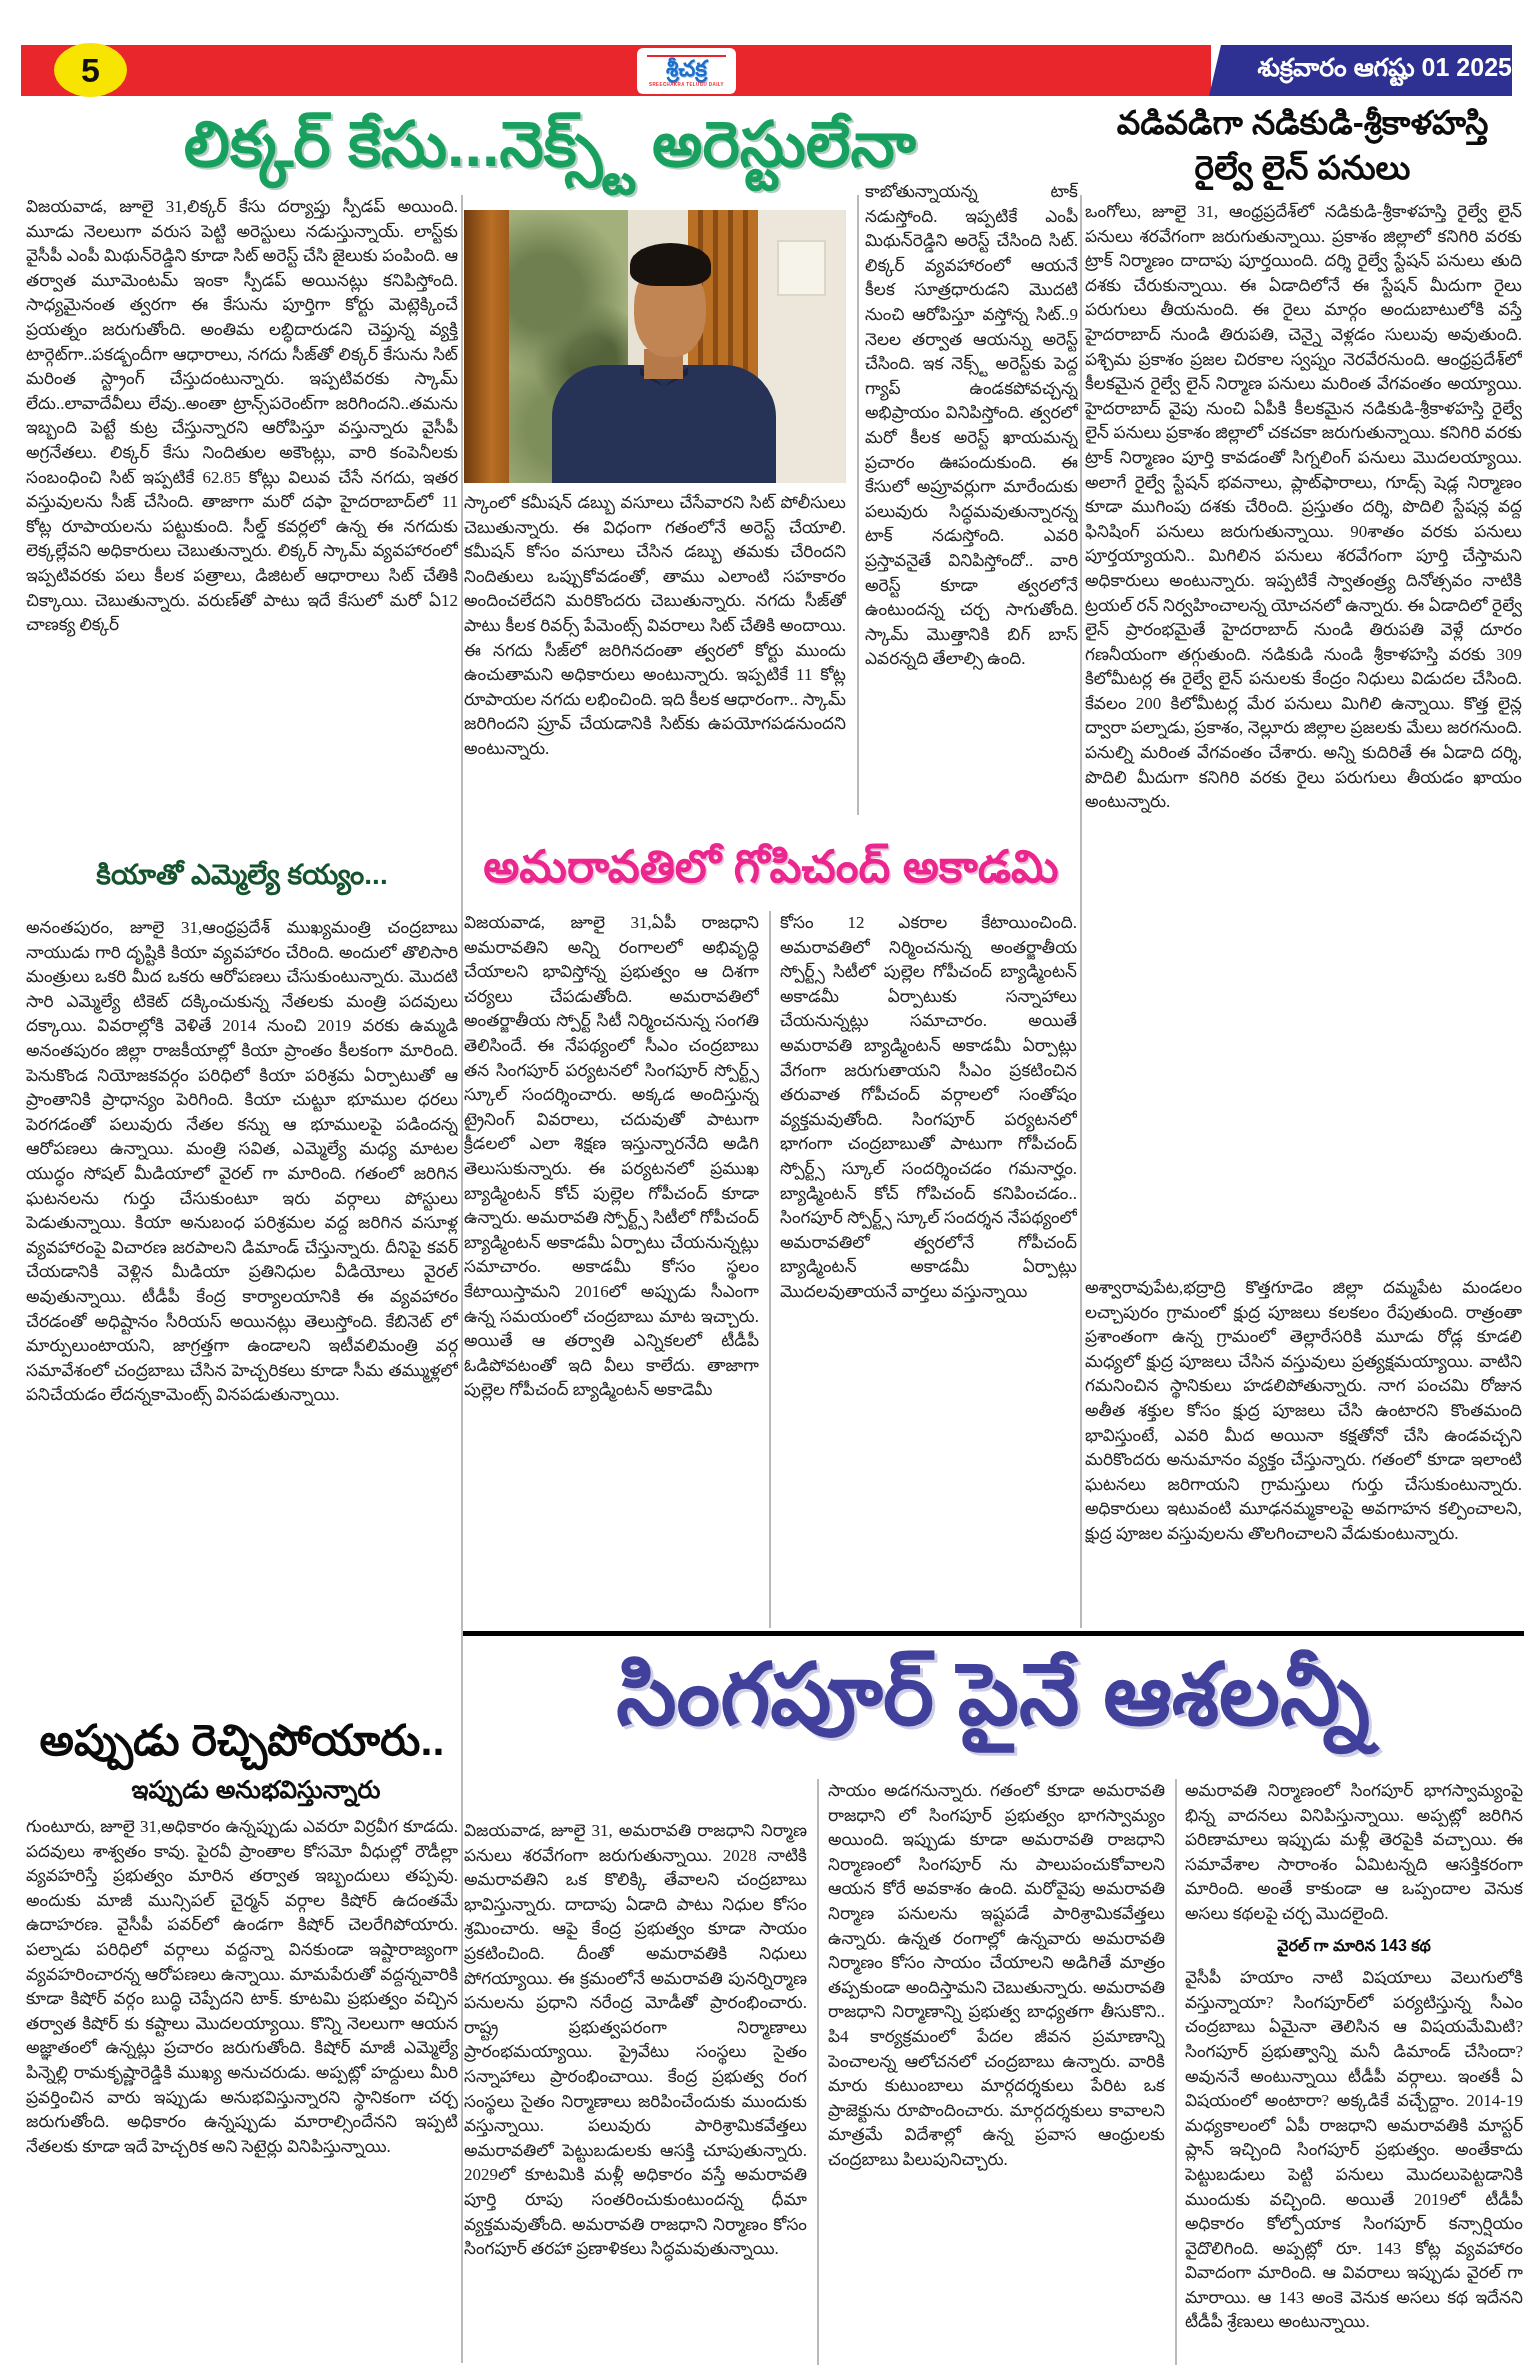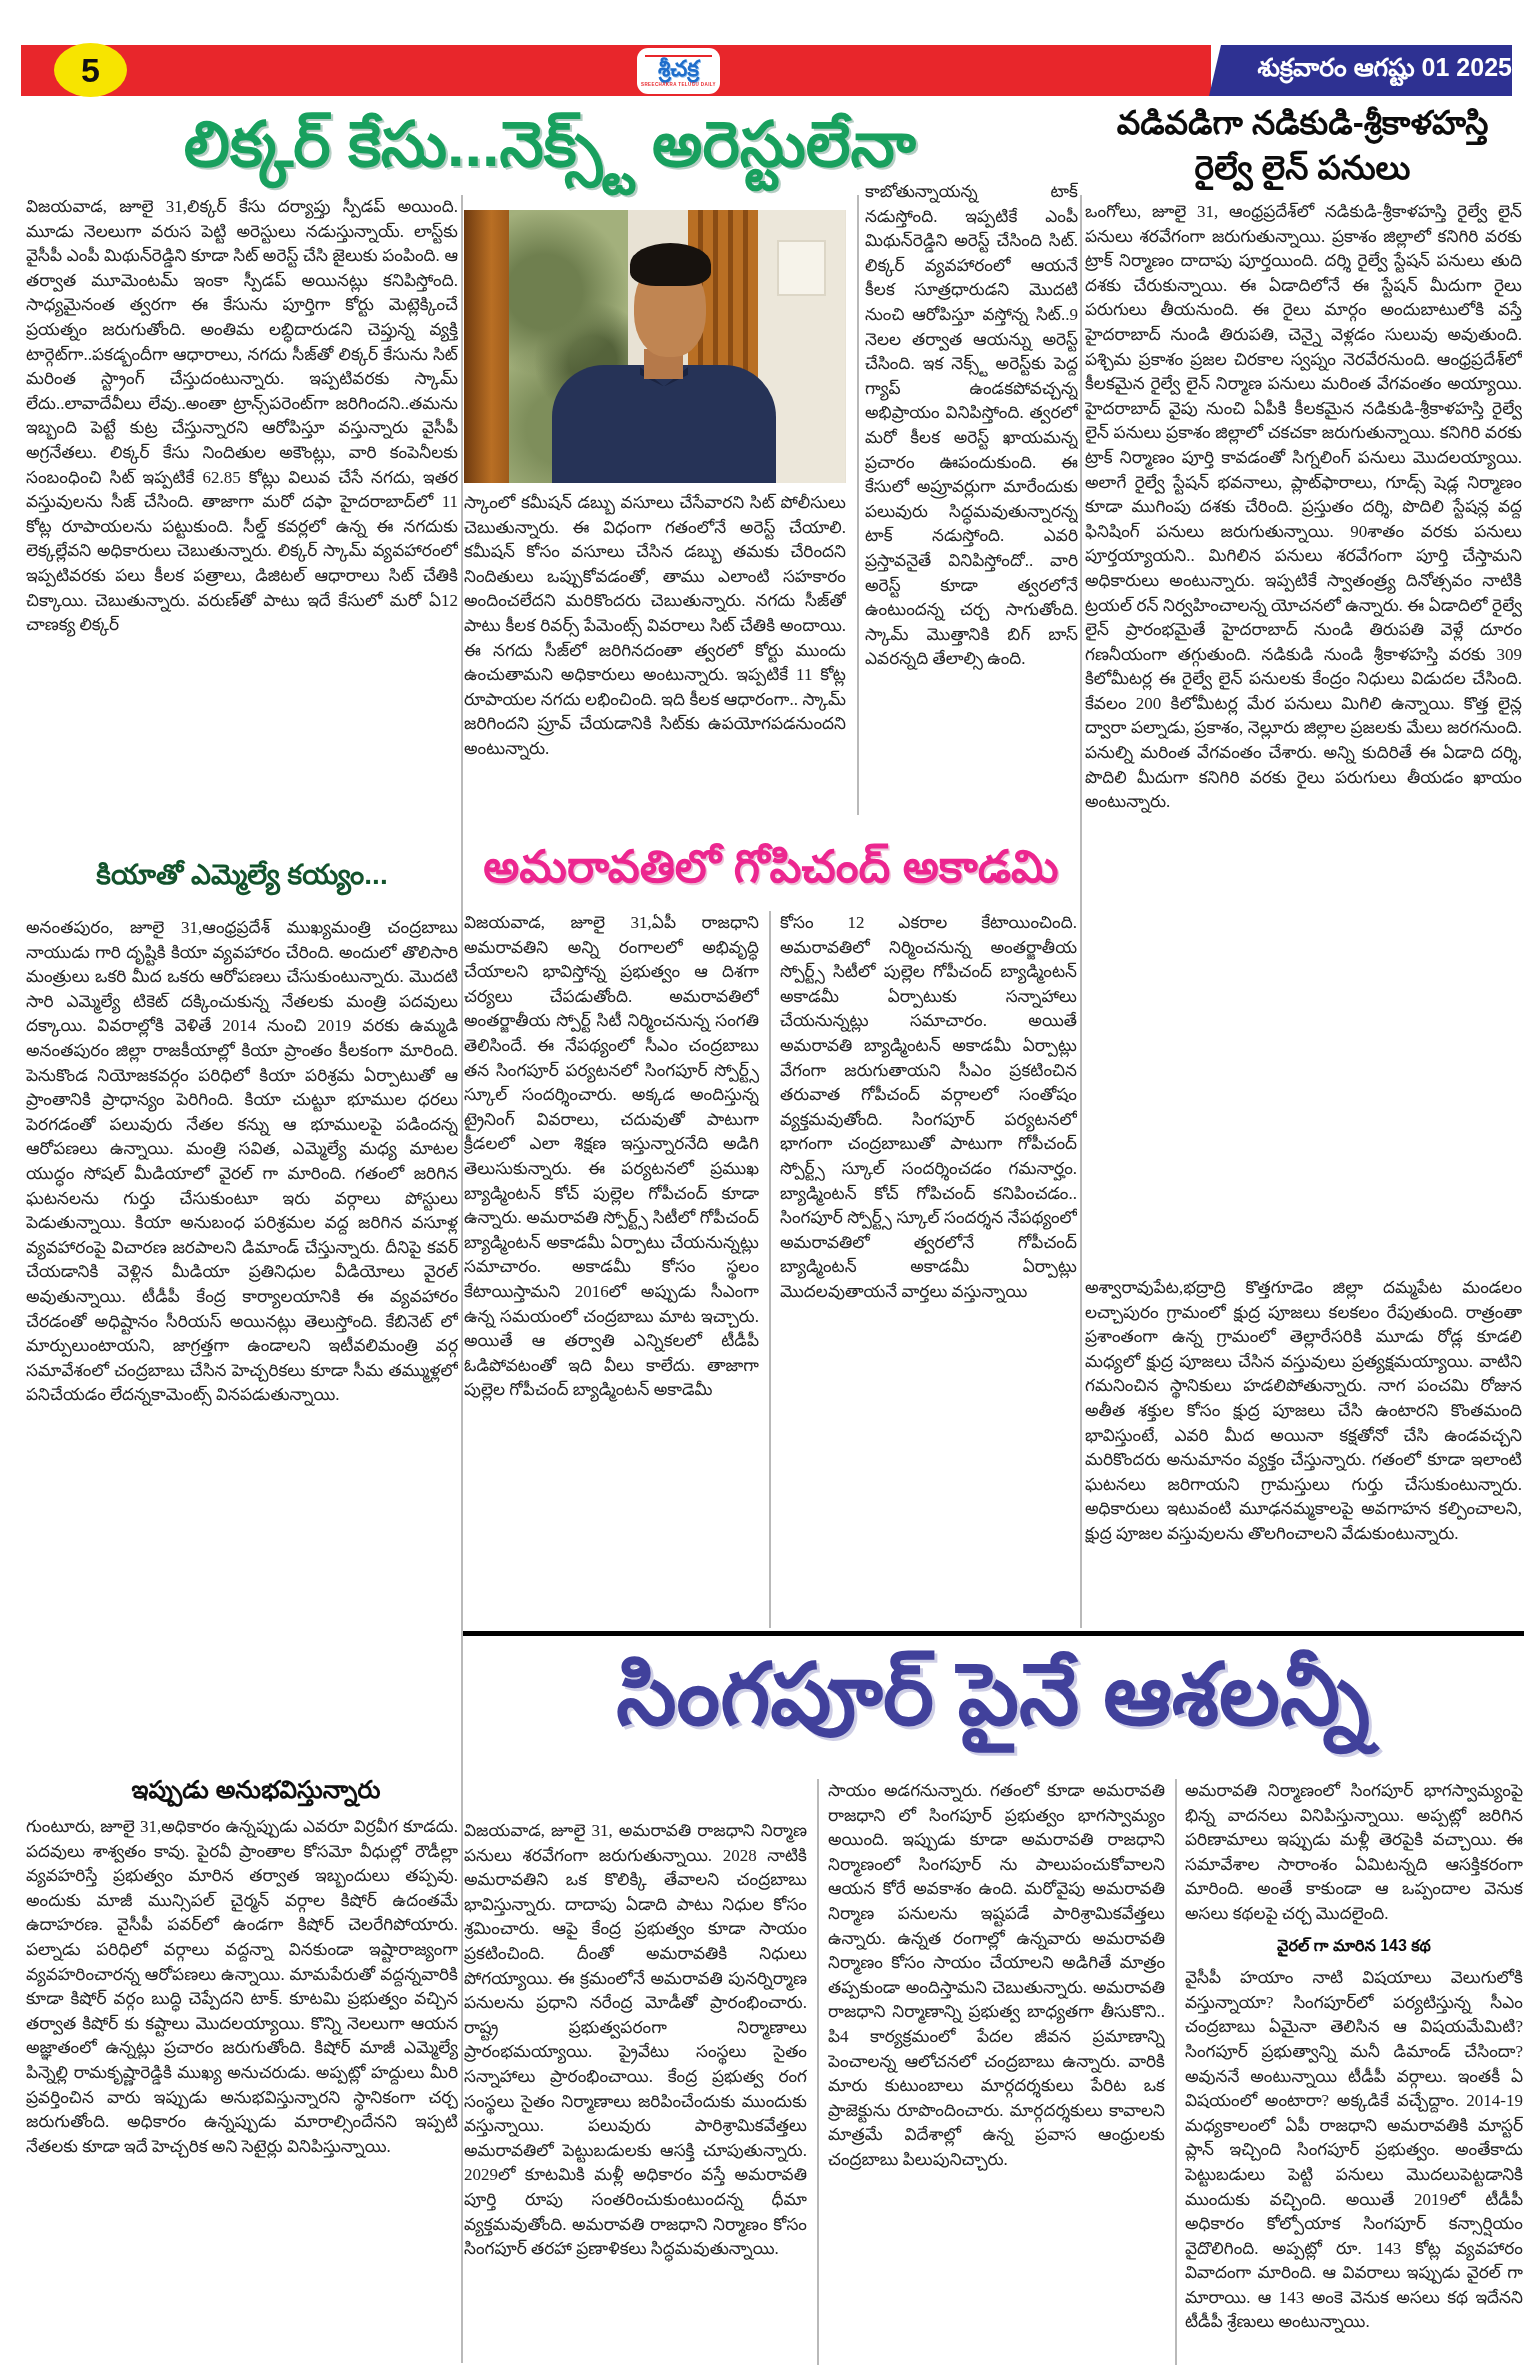"శ్రీచక్ర" .masthead { border-radius: 11px -> 6px; width: 83px -> 99px }
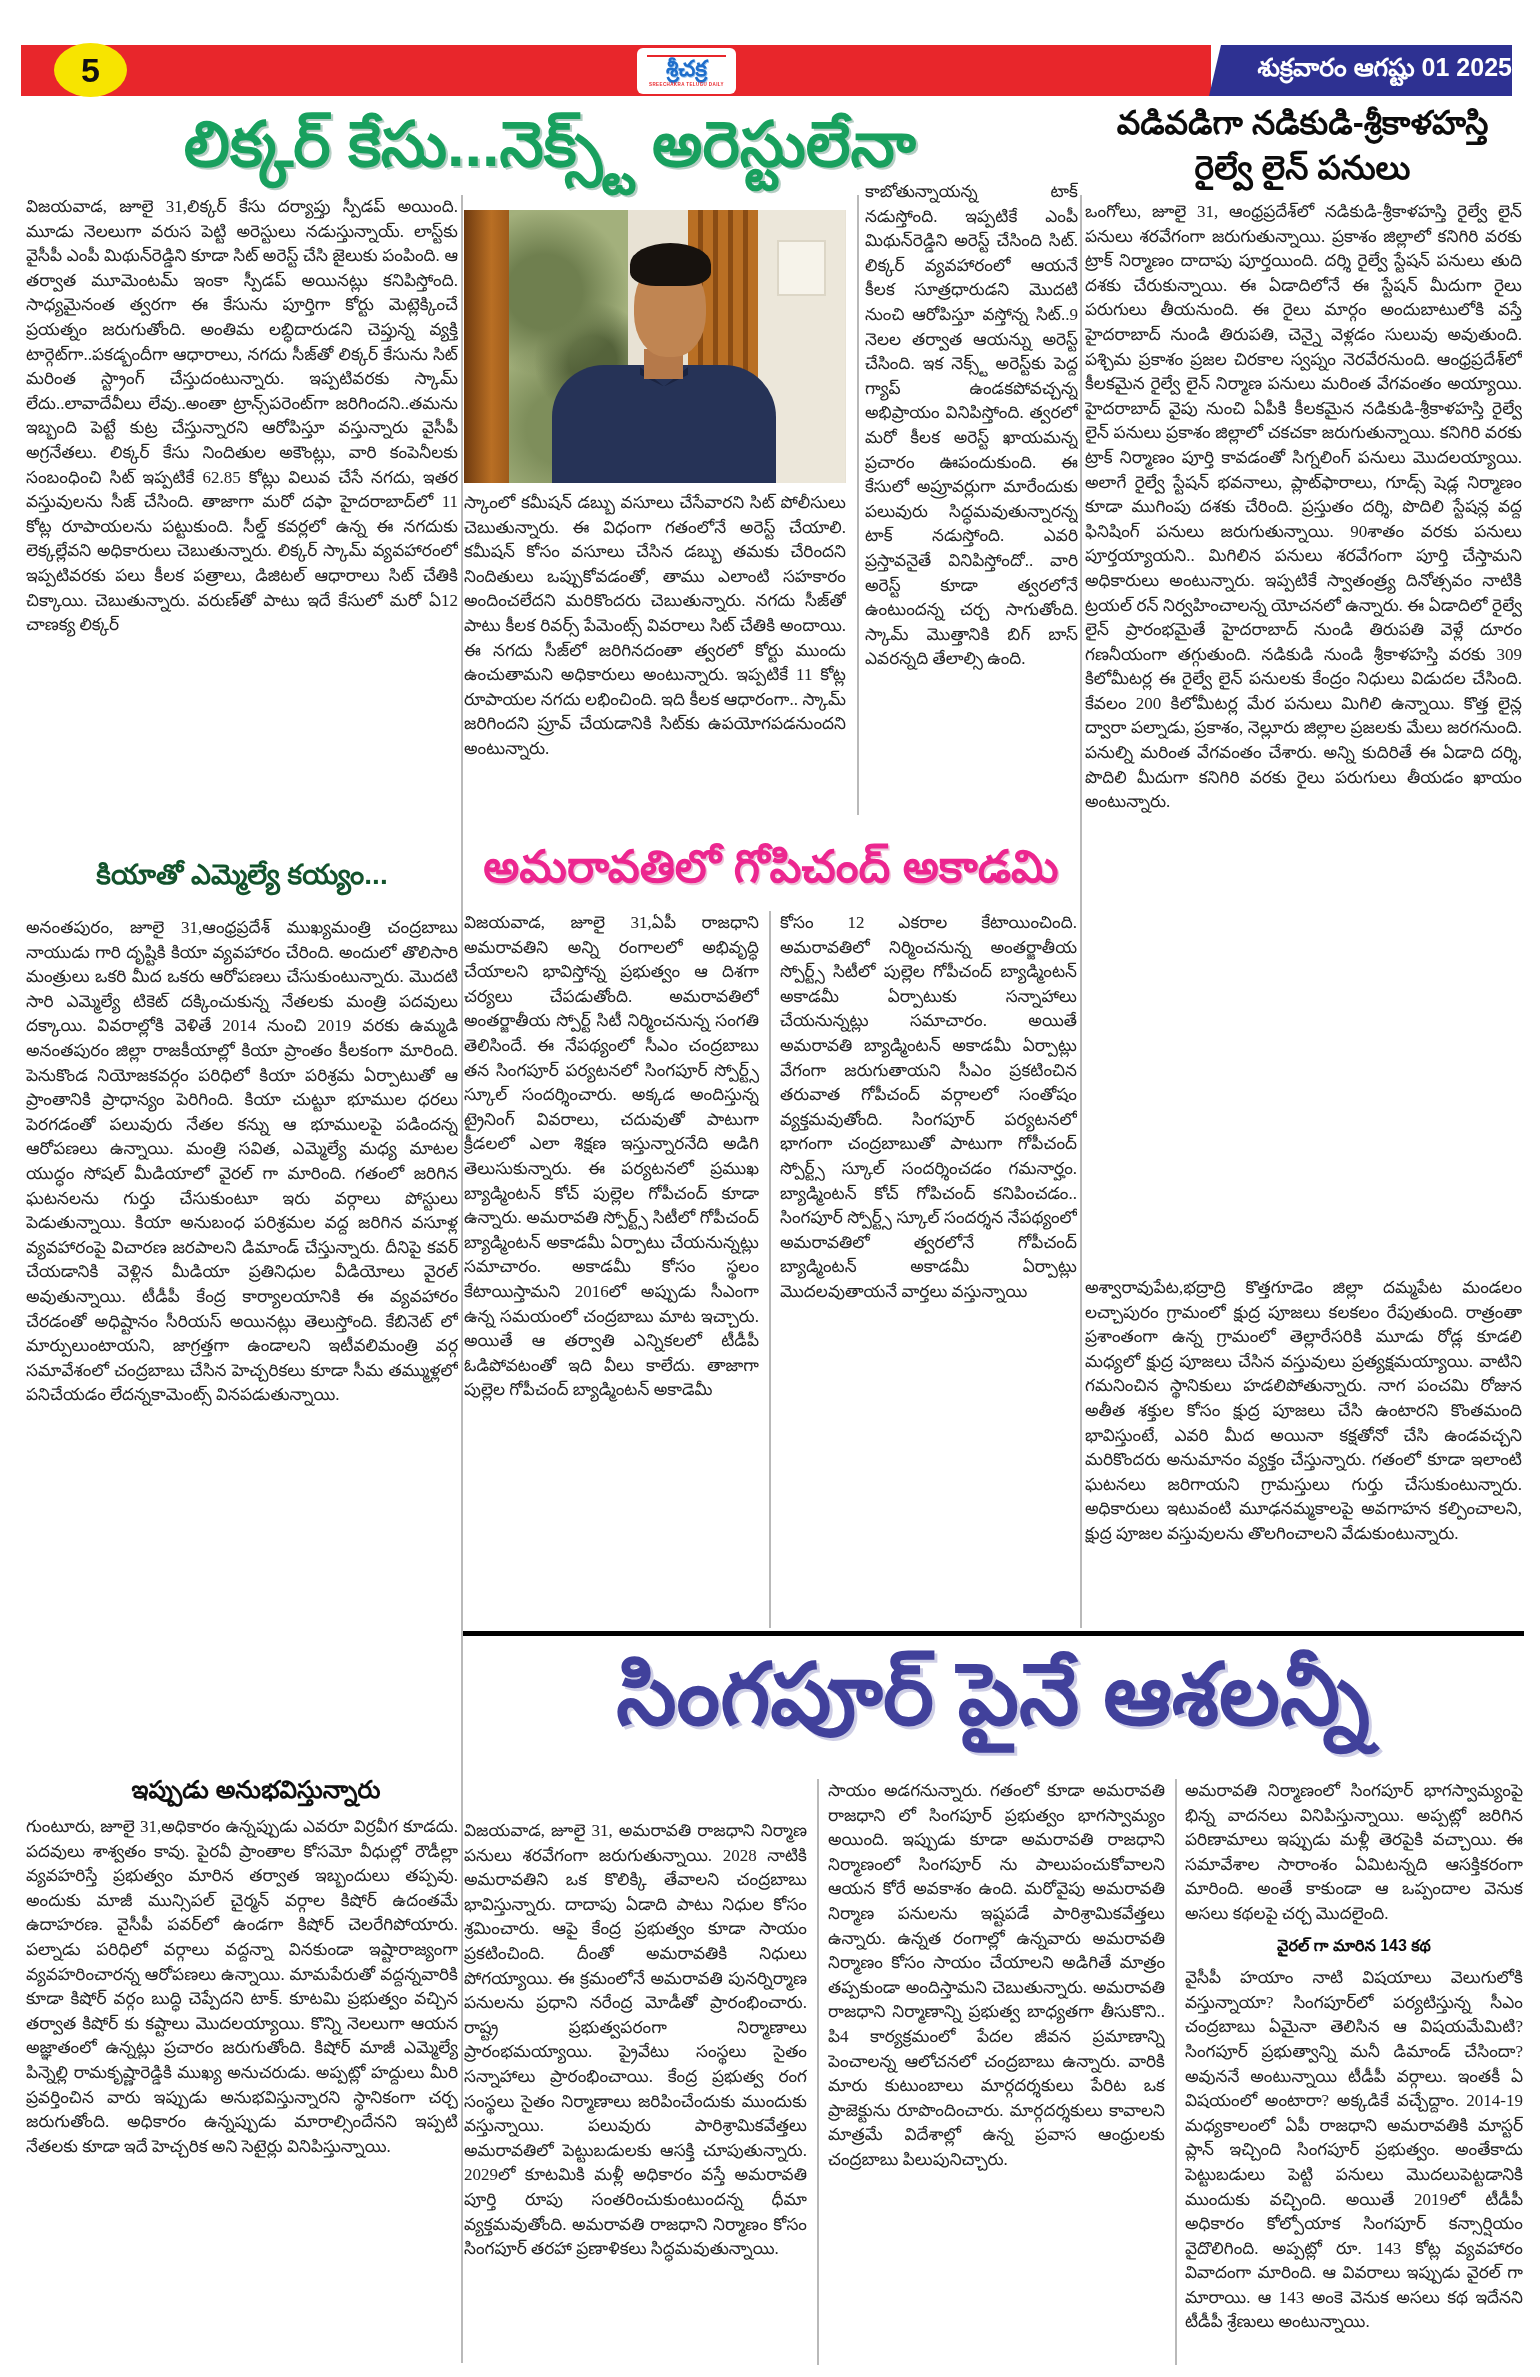"అప్పుడు రెచ్చిపోయారు.." div.hl-appudu { html: none -> <div>అప్పుడు రెచ్చిపోయారు..</div> }
